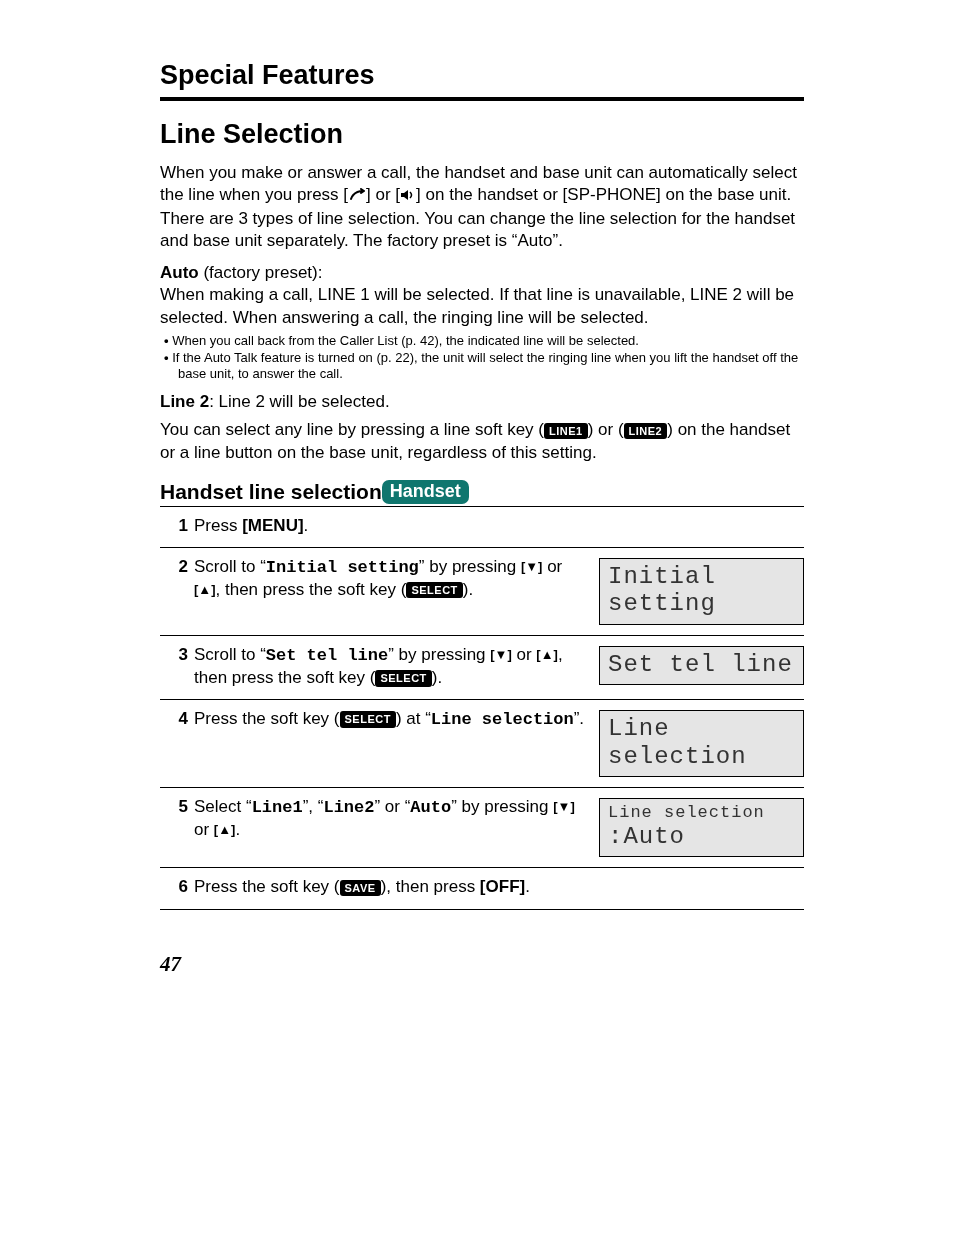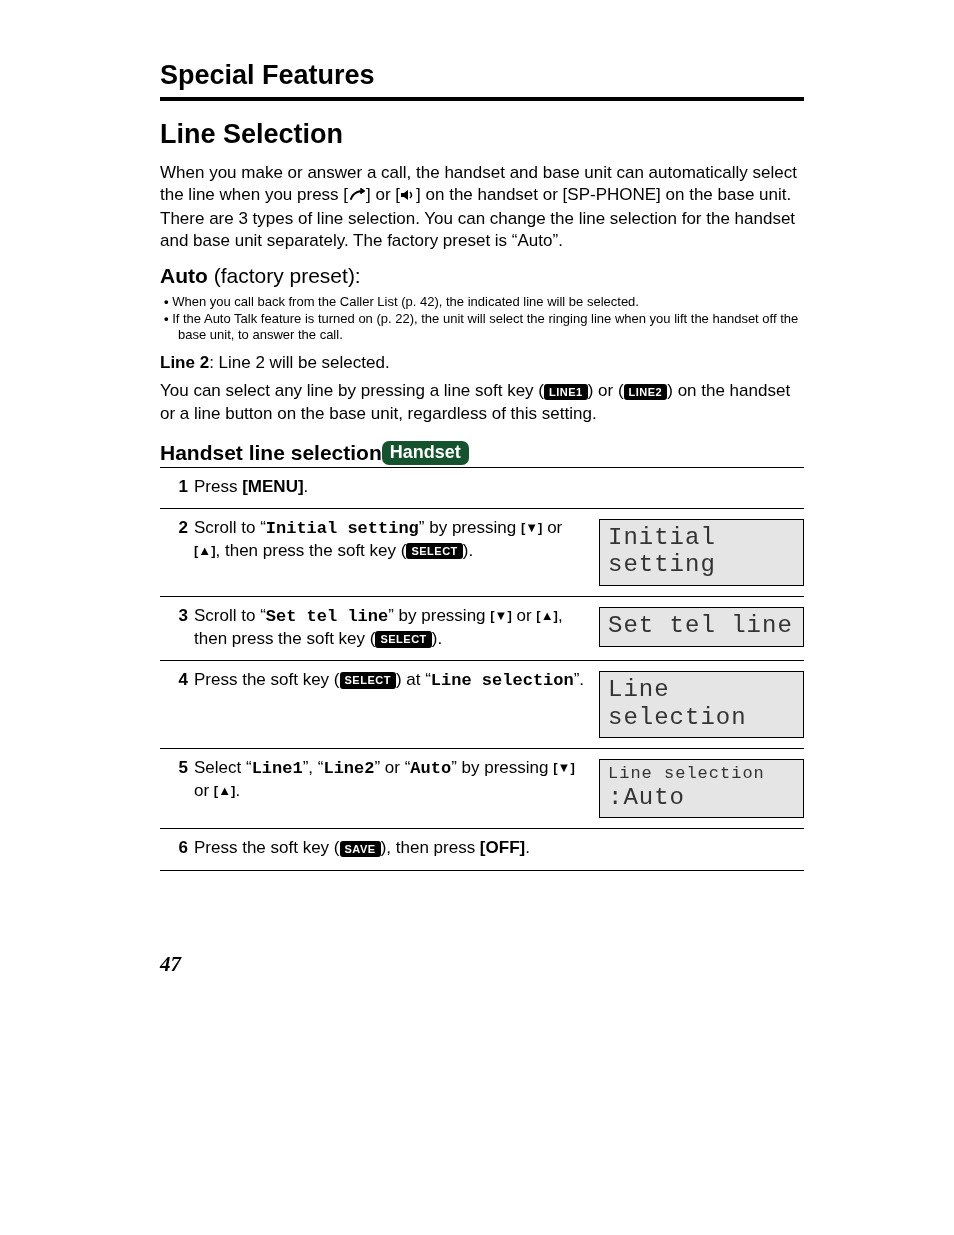"Auto (factory preset):" .auto-block { font-size: 21px -> 17px }
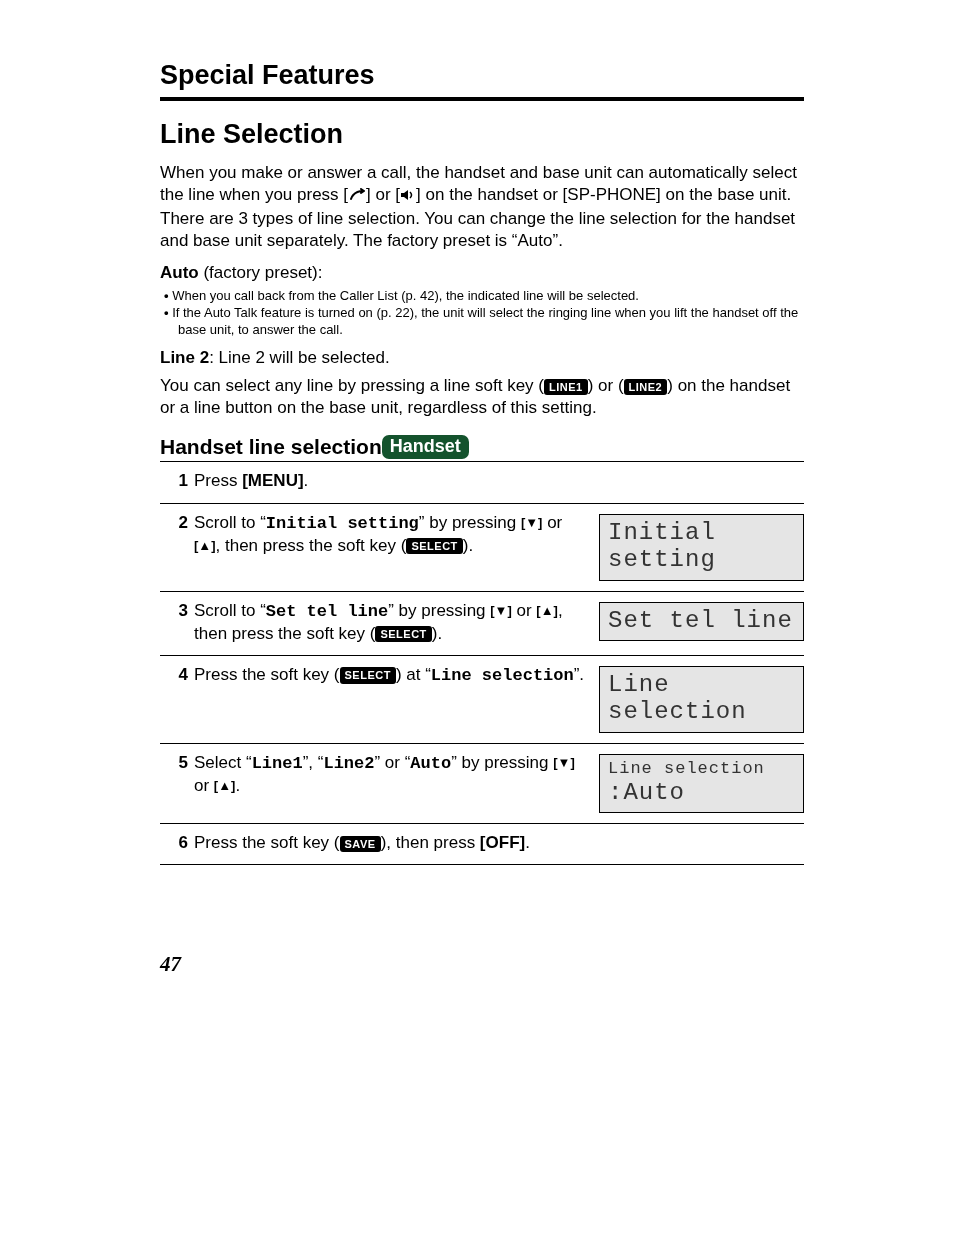"When making a call, LINE" span { html: none -> <span>When making a call, LINE 1 will be selected. If that line is unavailable, LINE 2 will be selected. When answering a call, the ringing line will be selected.</span> }
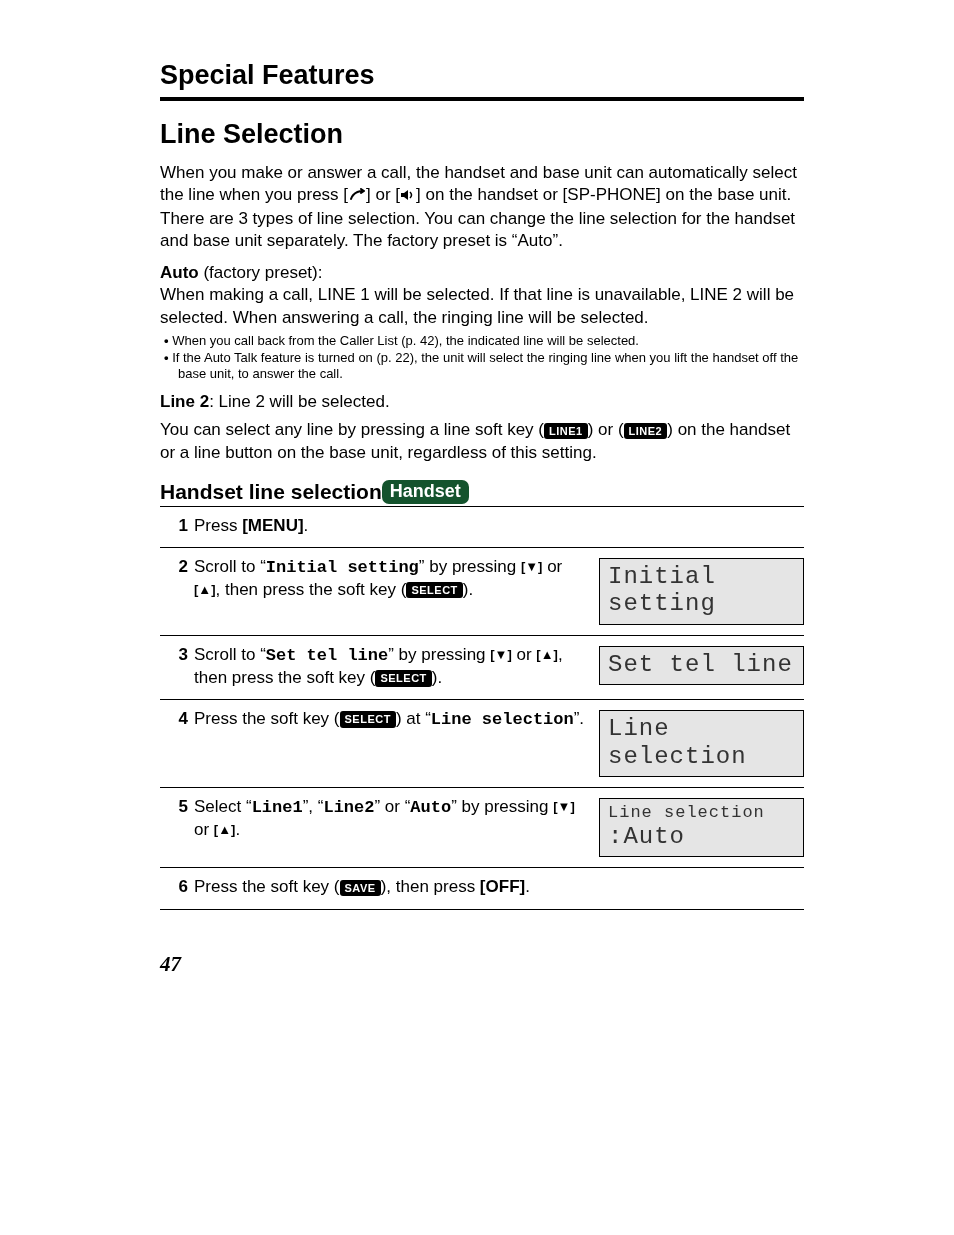"Handset" .badge { background: #14532d -> #0f766e }
